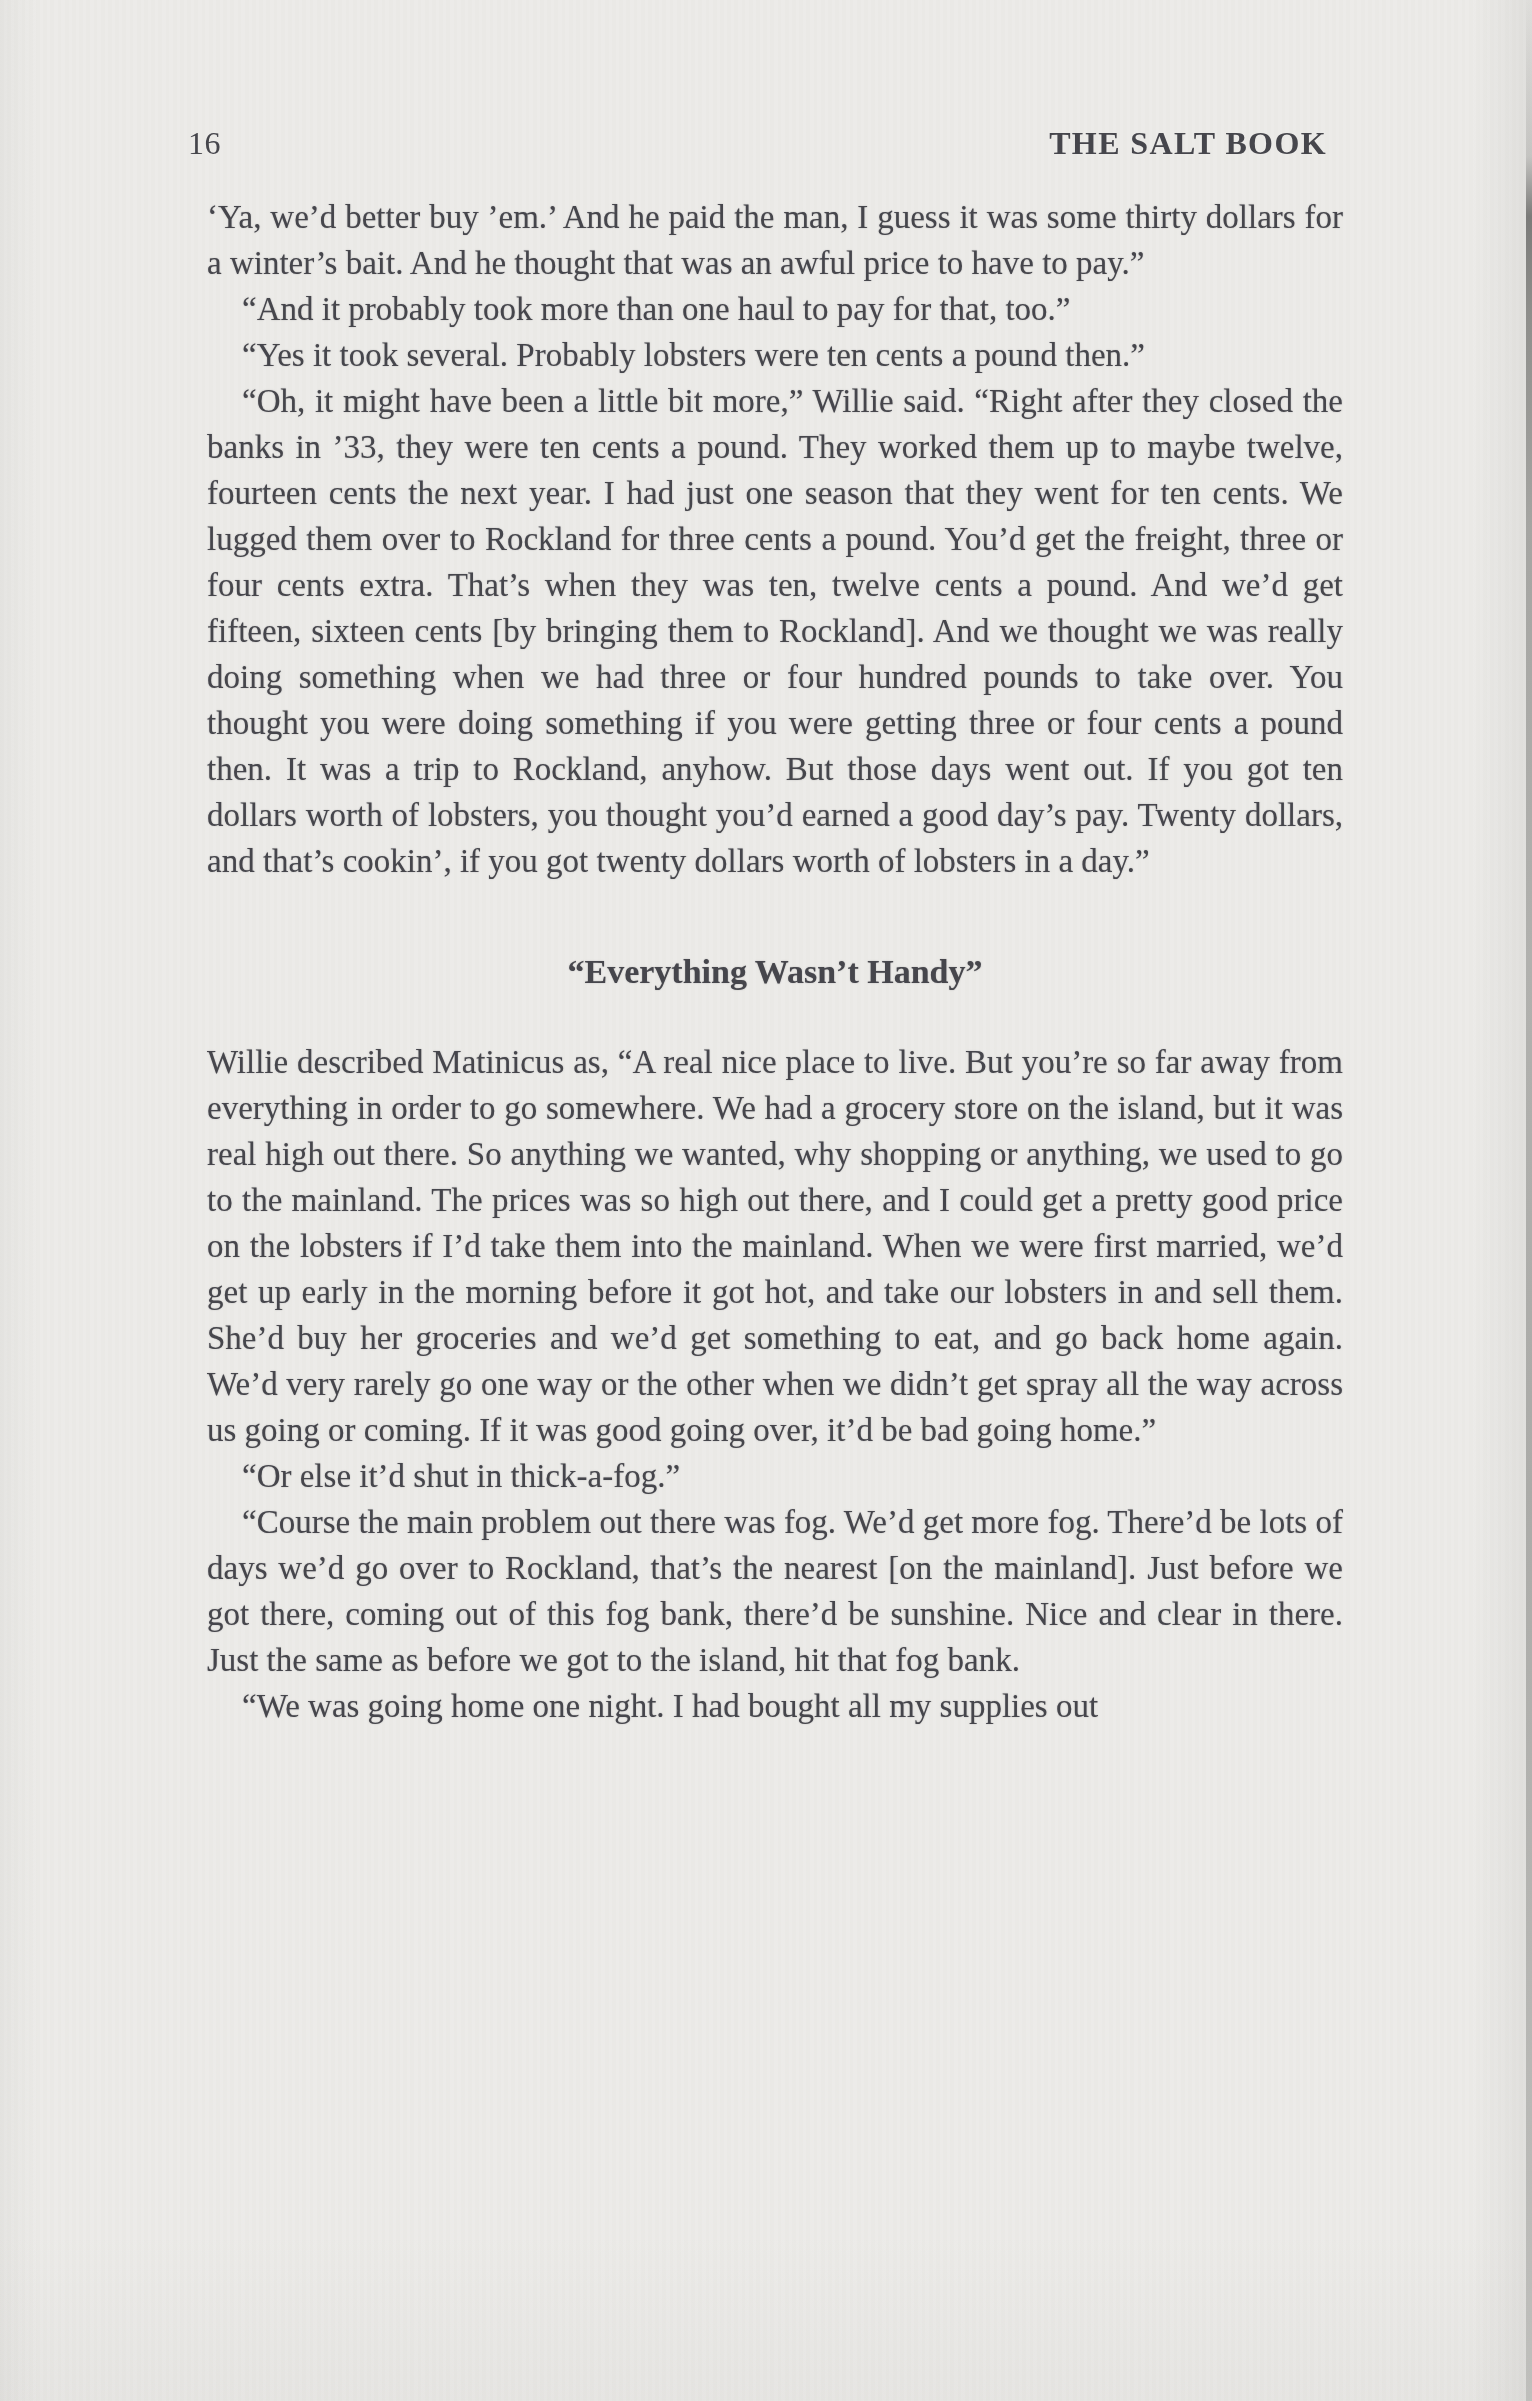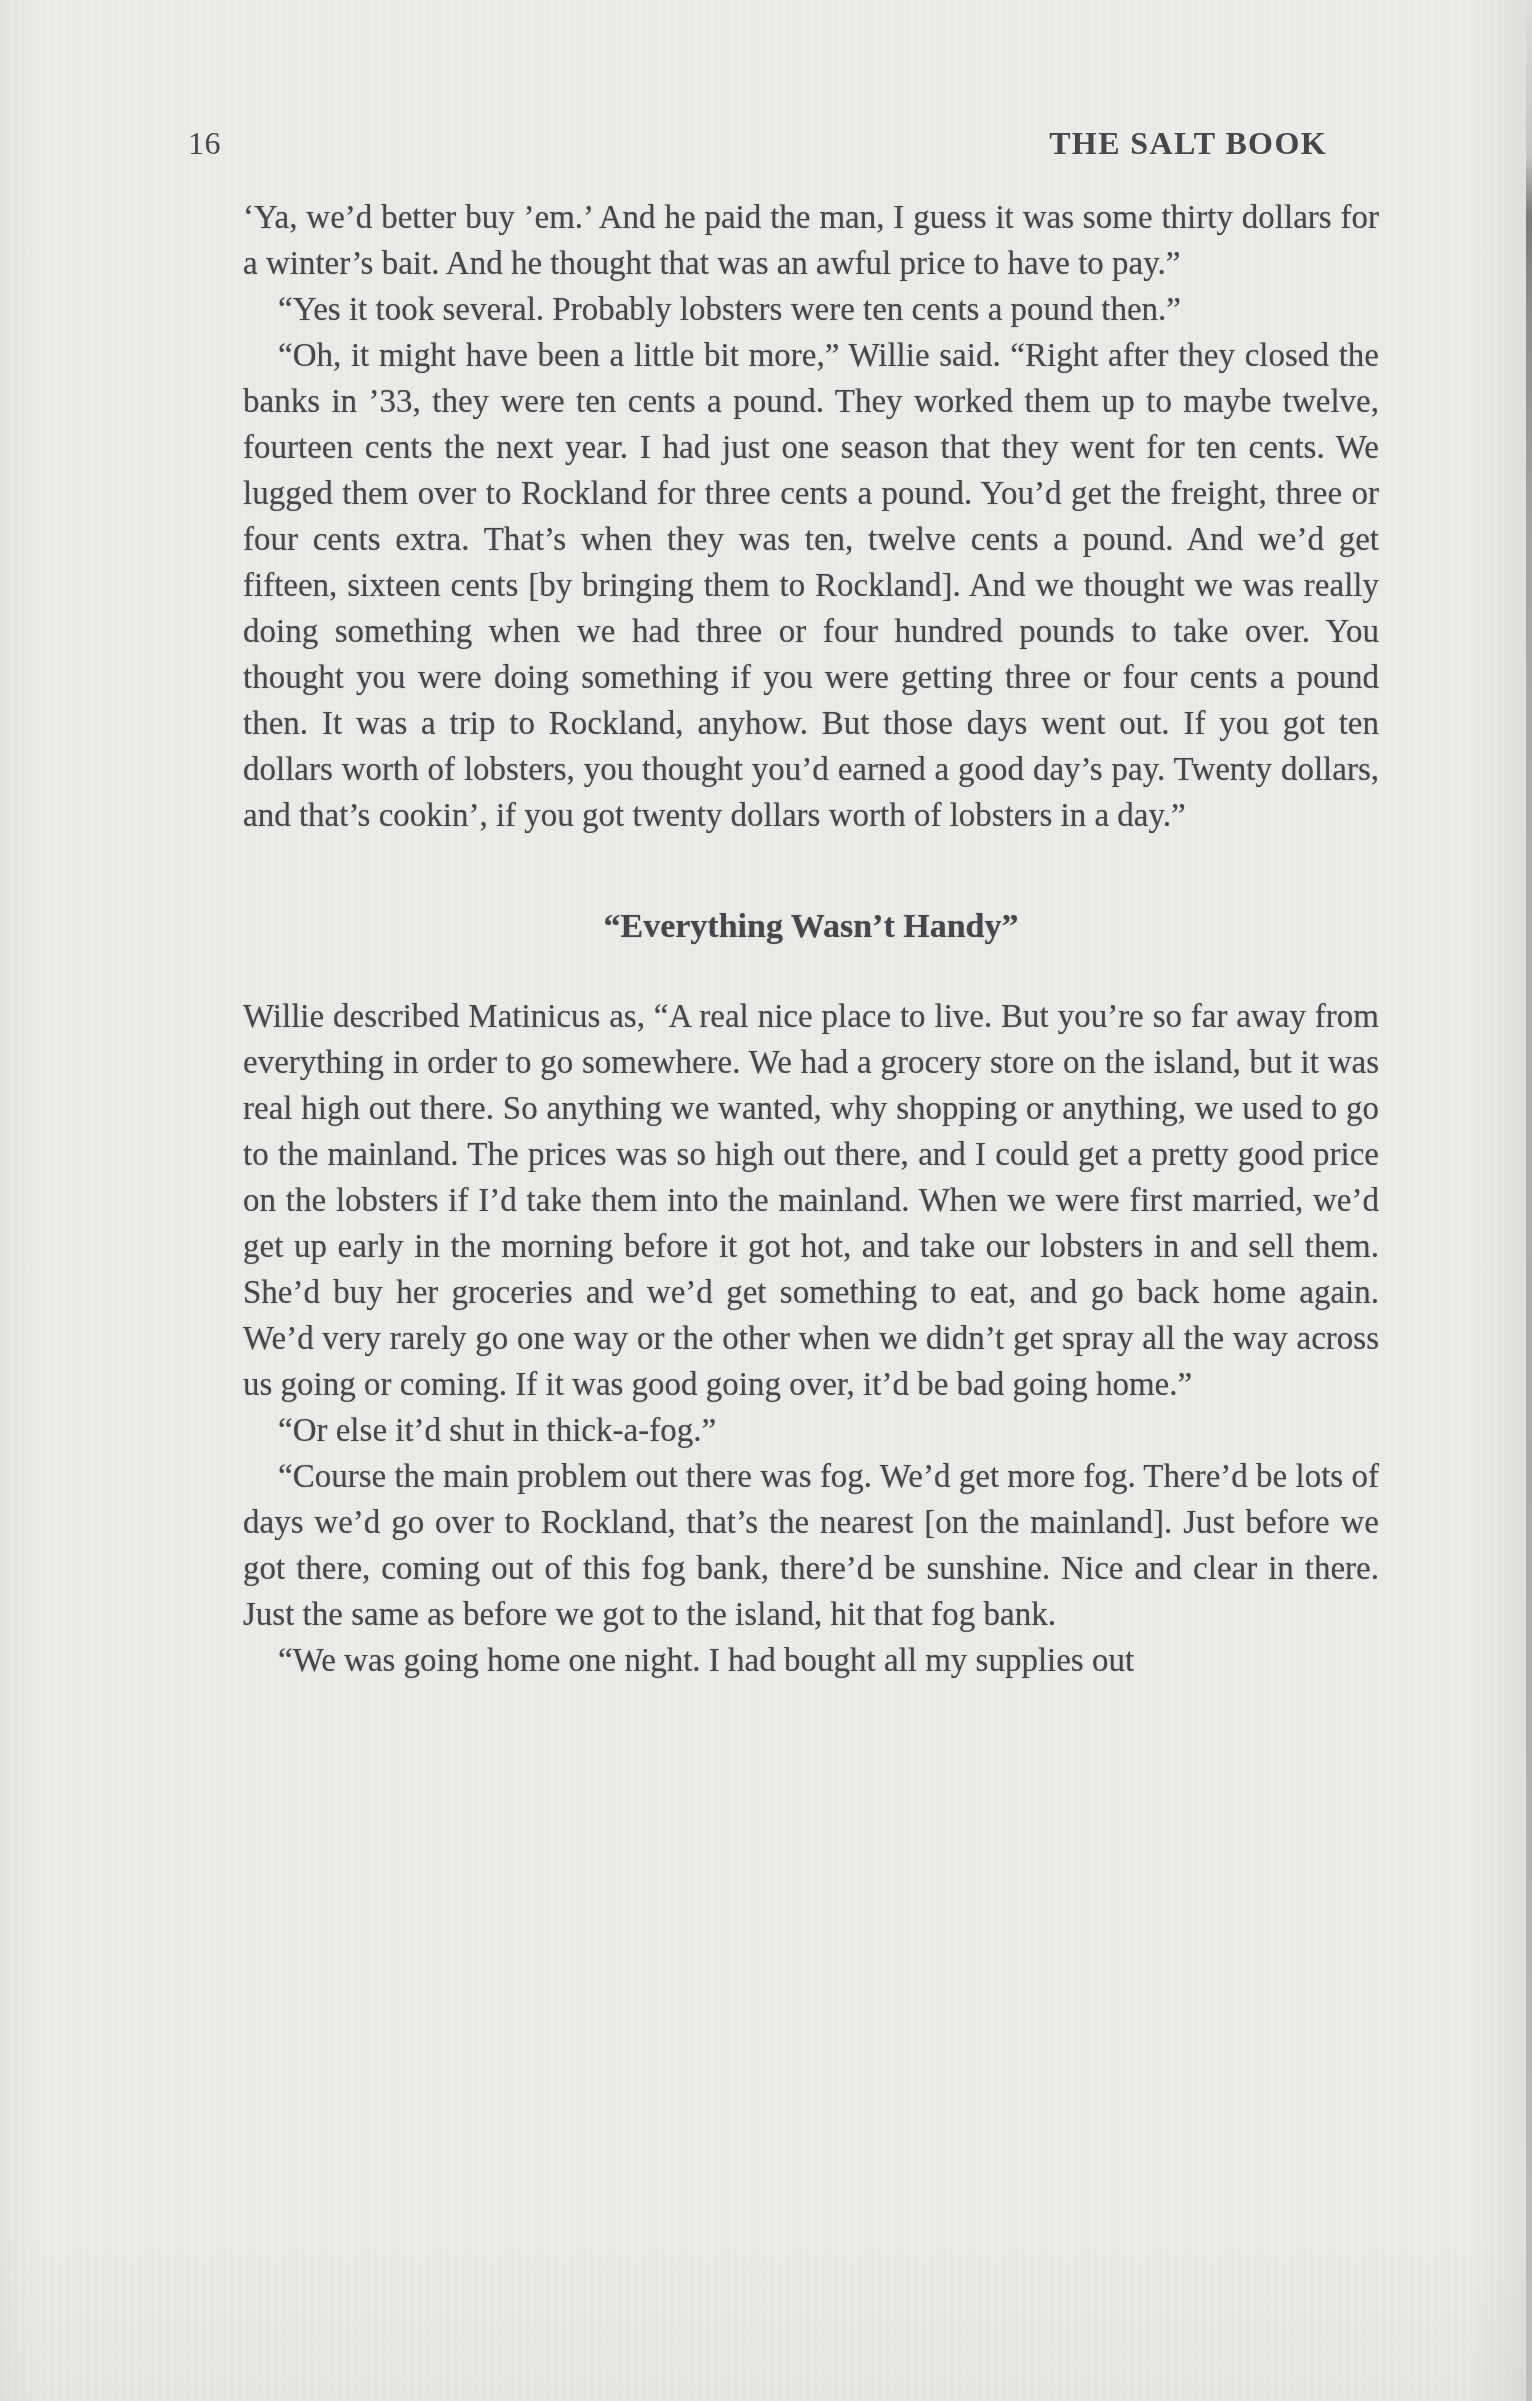"‘Ya, we’d better buy ’em.’" .bodycol { margin-left: 36px -> none }
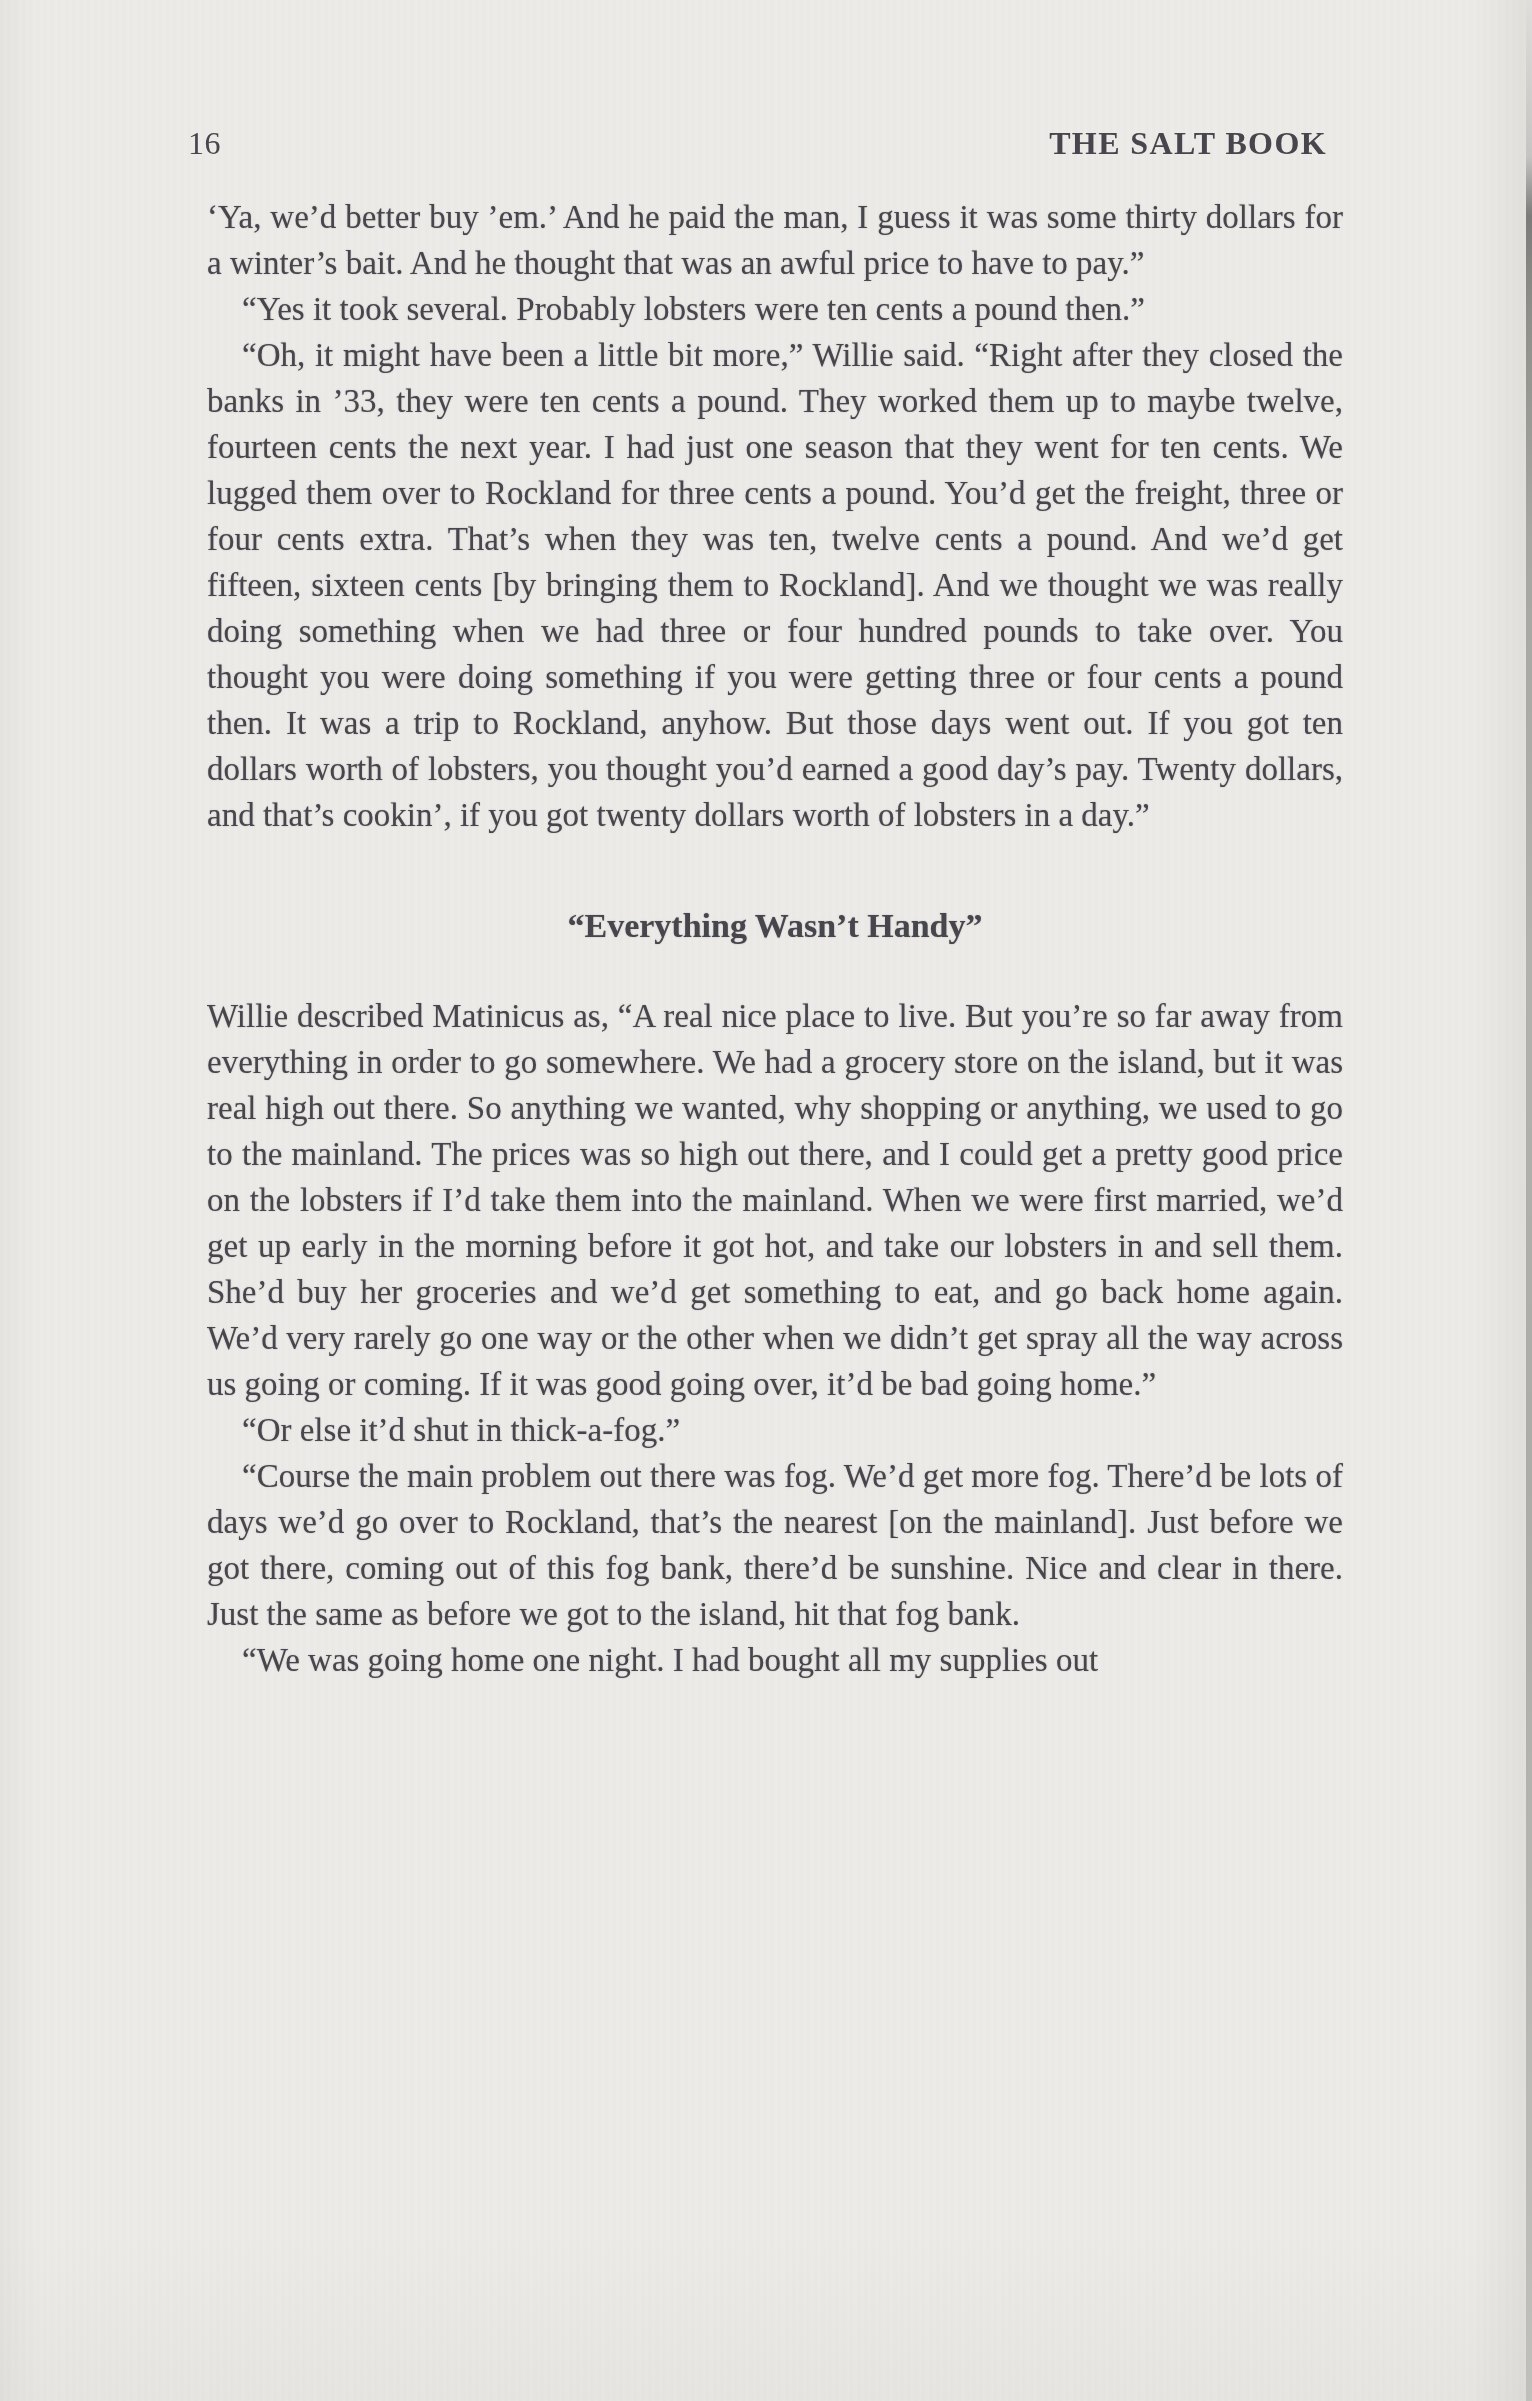"“And it probably took more" p.indent { html: none -> <p>“And it probably took more than one haul to pay for that, too.”</p> }
